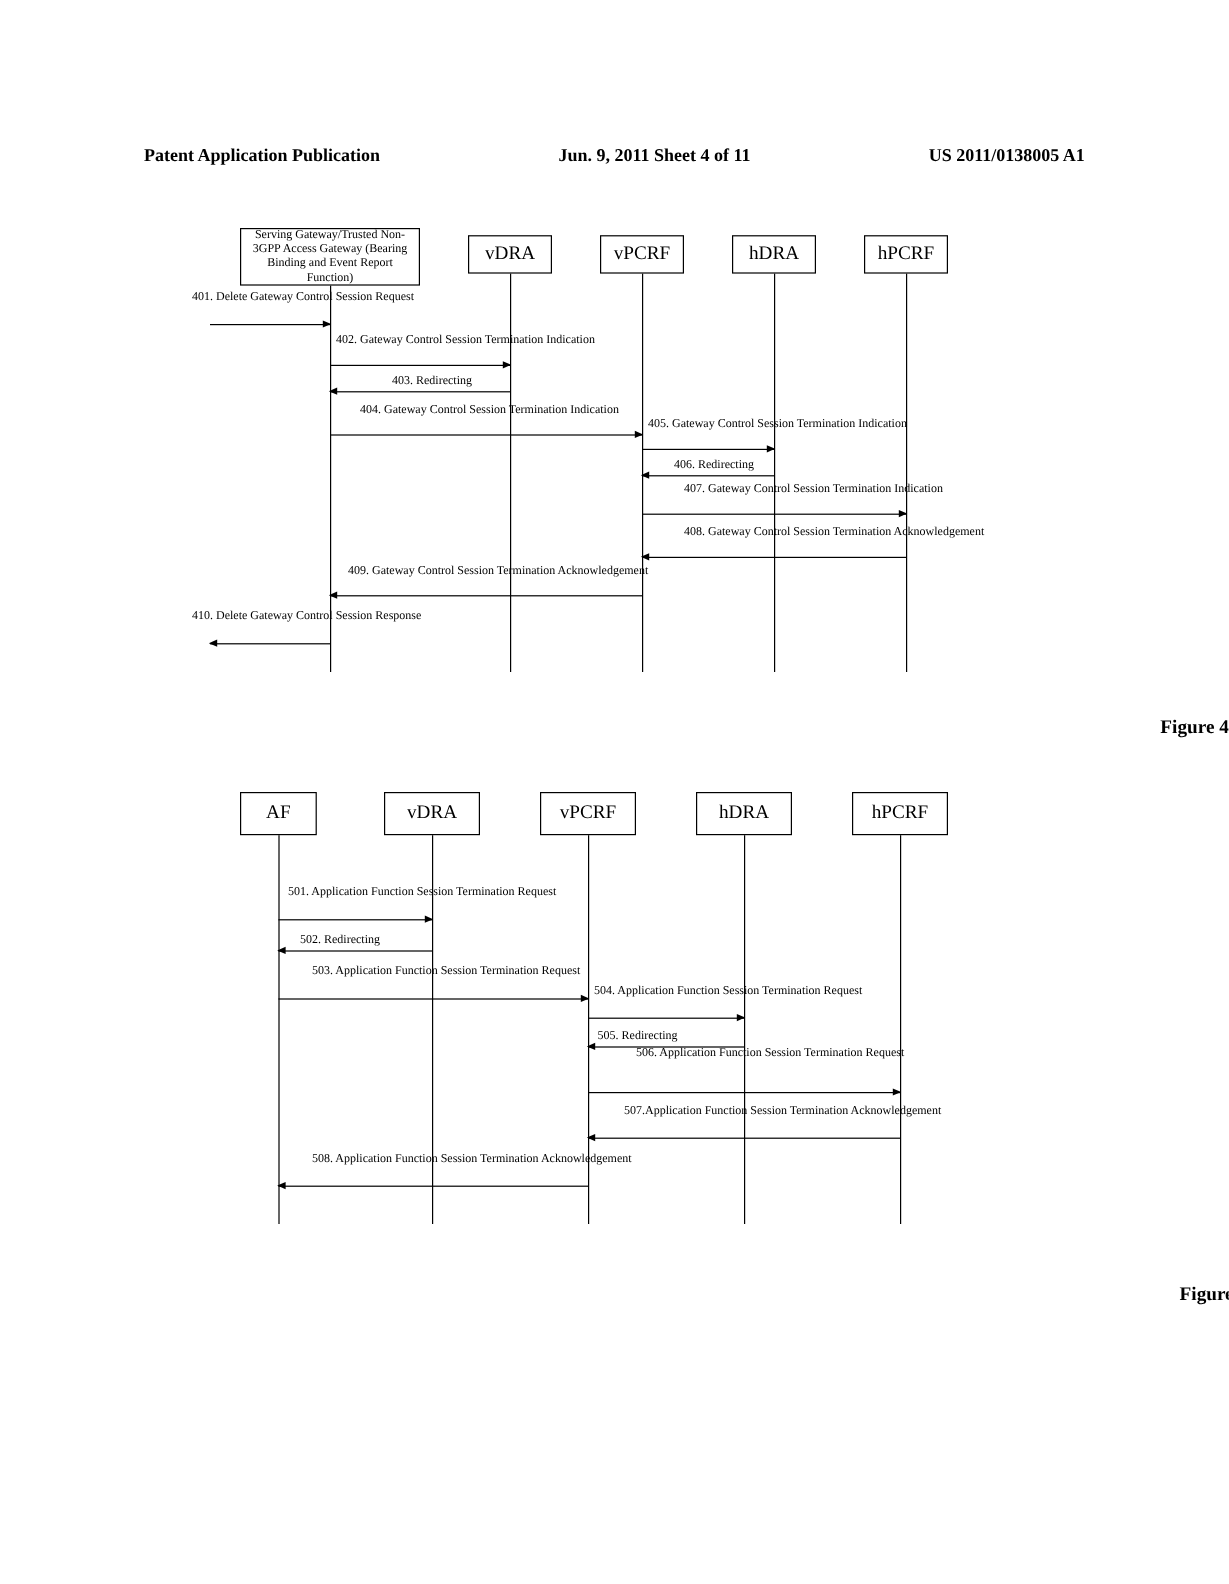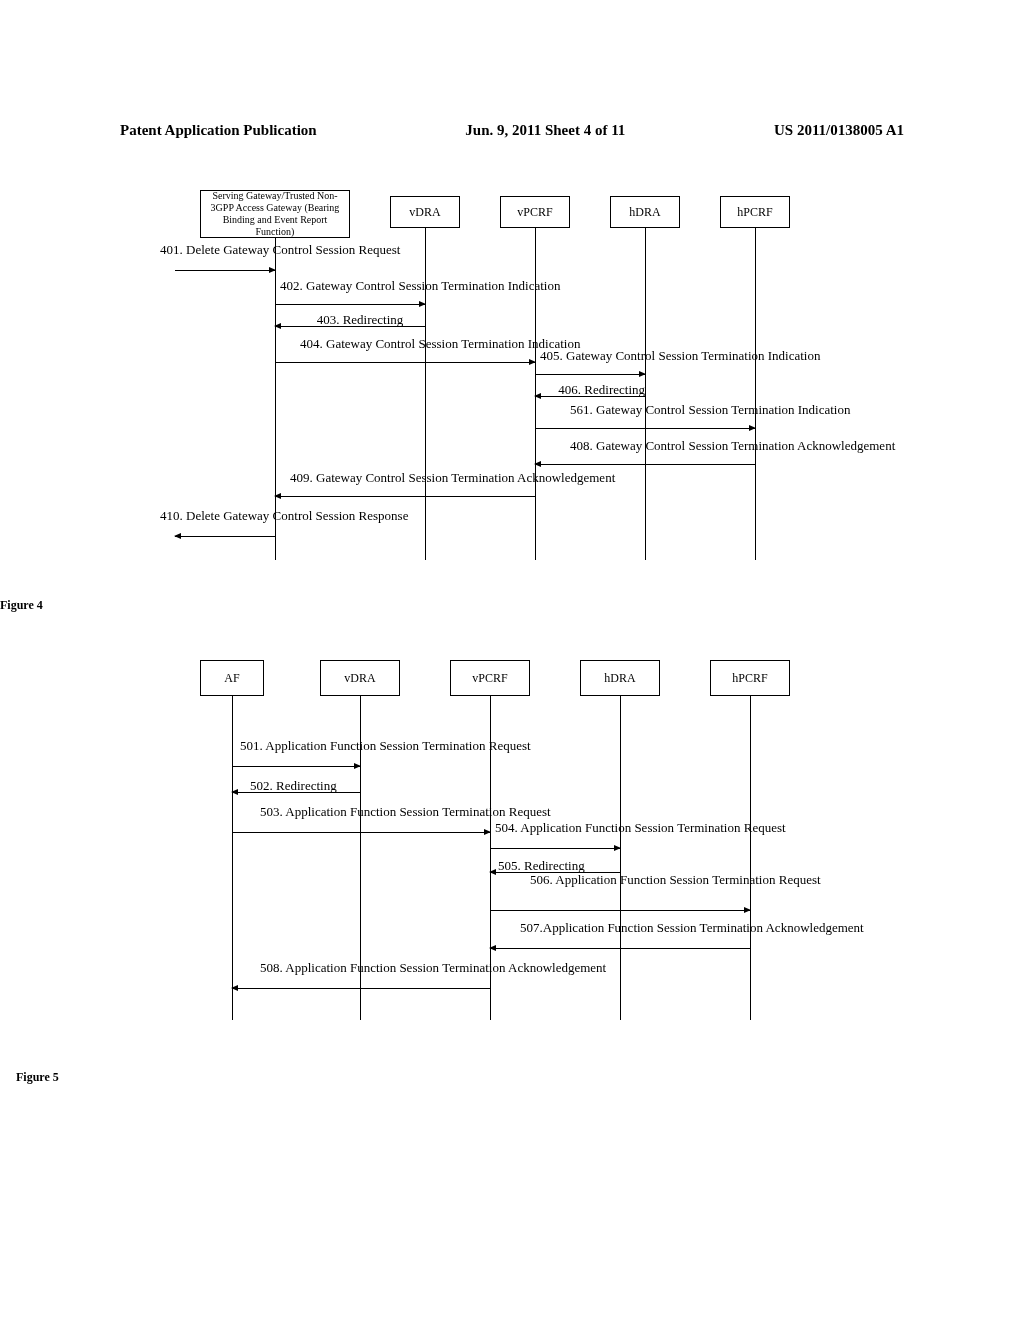"vDRA" .lifeline-box { font-size: 12px -> 16px }
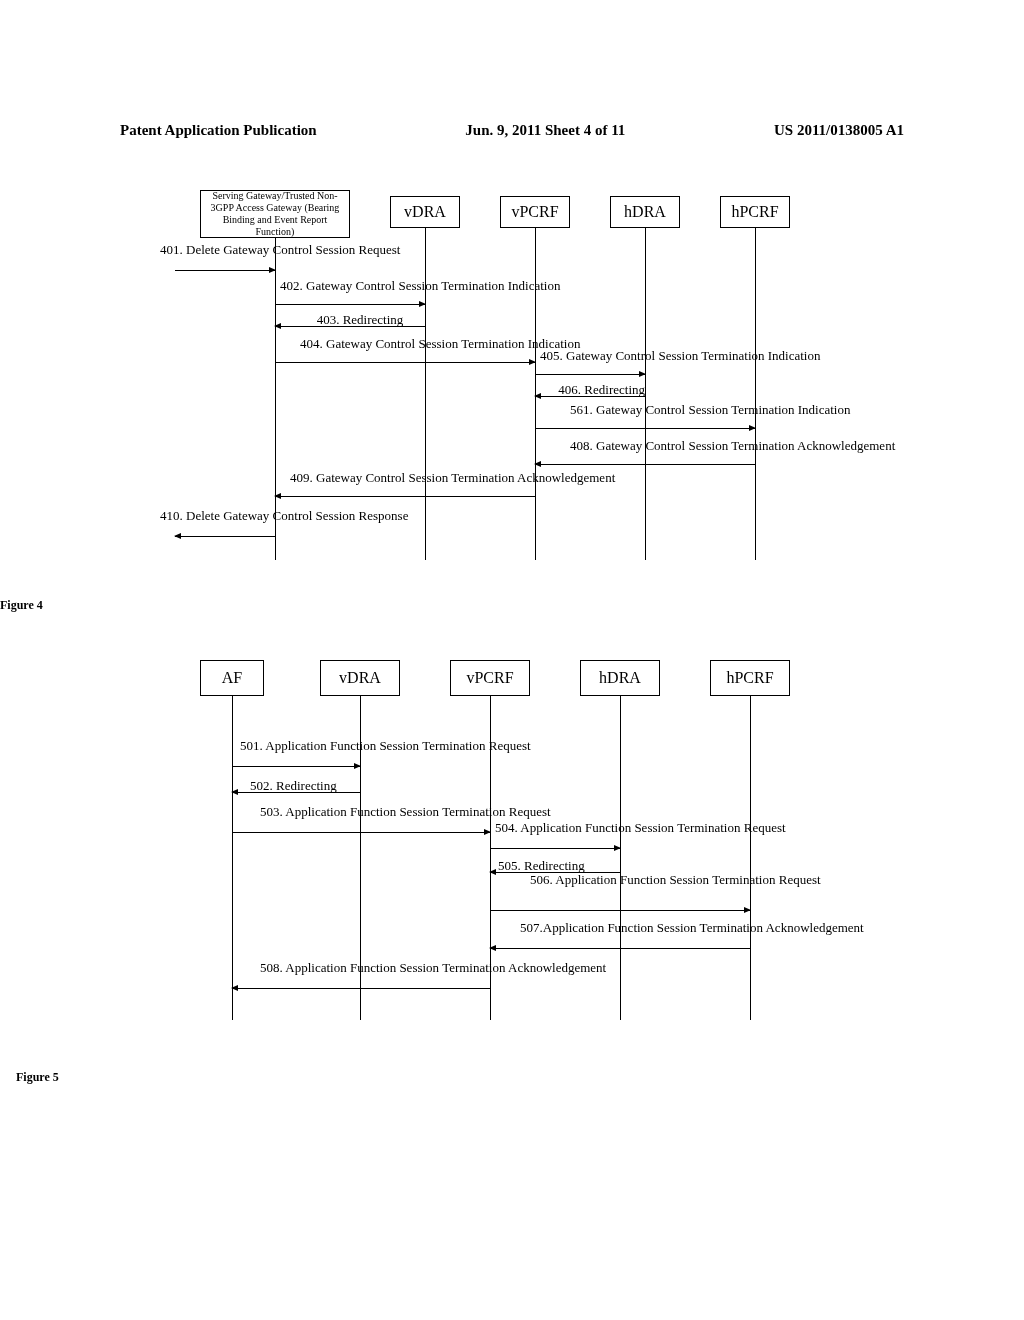"401. Delete Gateway Control Session" .msg-label { font-size: 13px -> 10px }
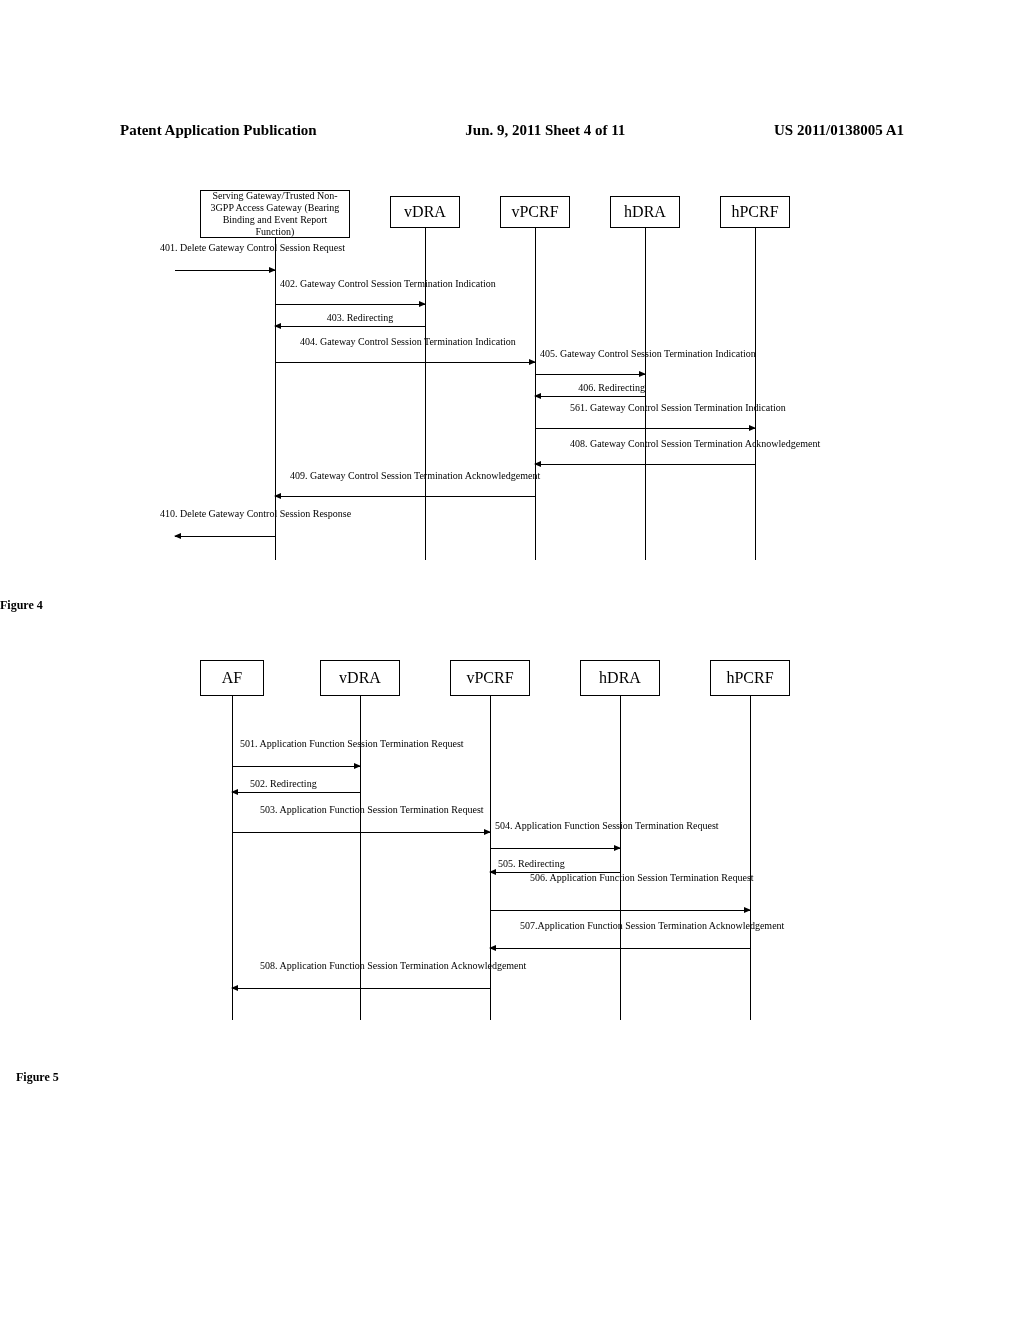"406. Redirecting" div.msg-label { text-align: right -> center }
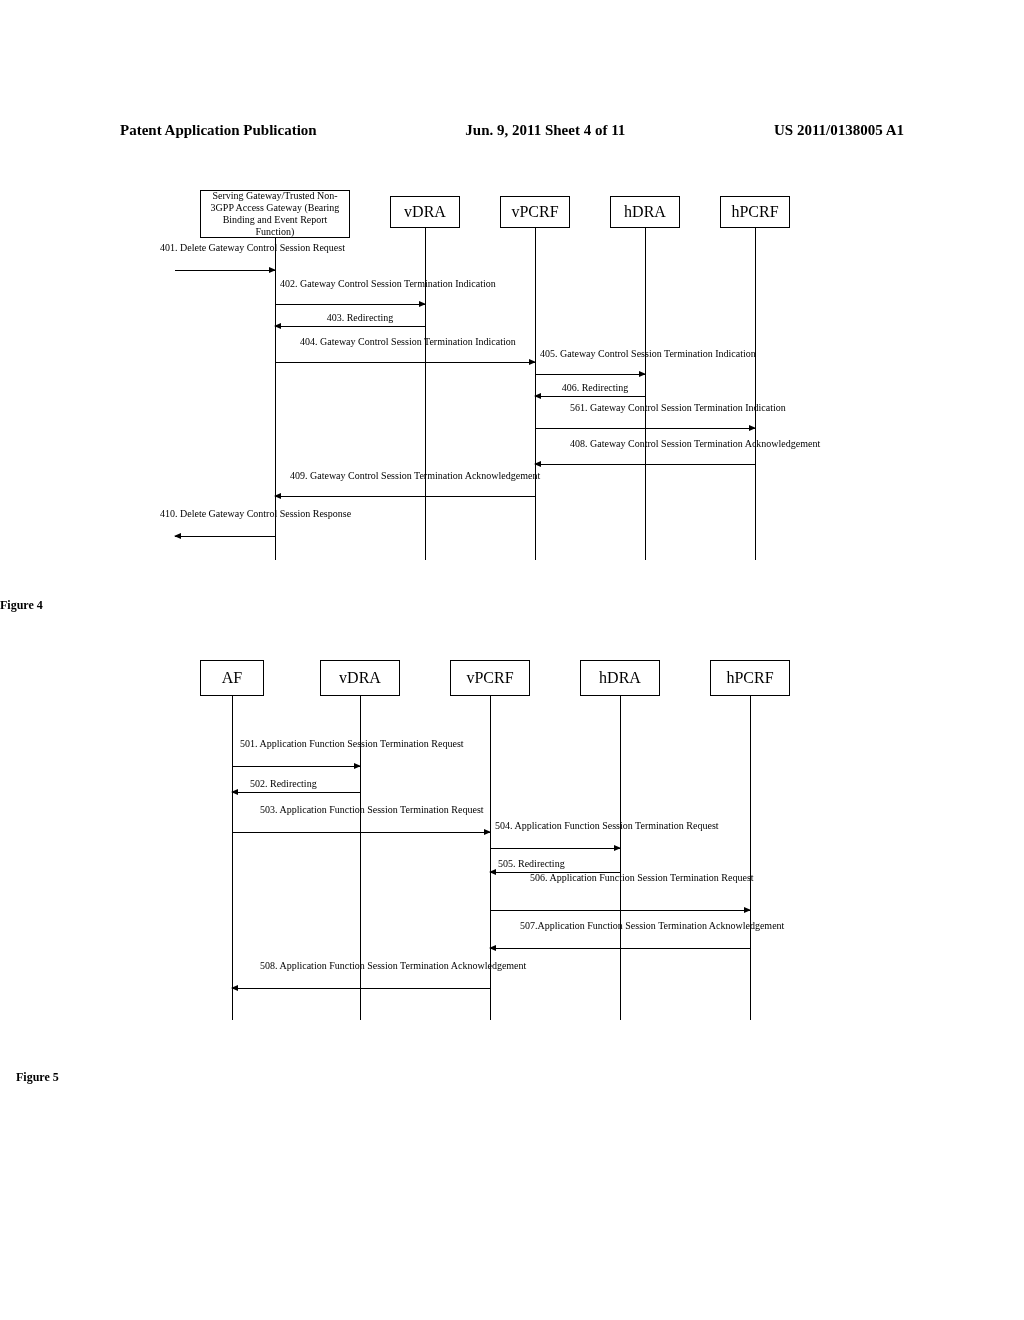"561. Gateway Control Session Termination" div.msg-label { text: 561 -> 407 }
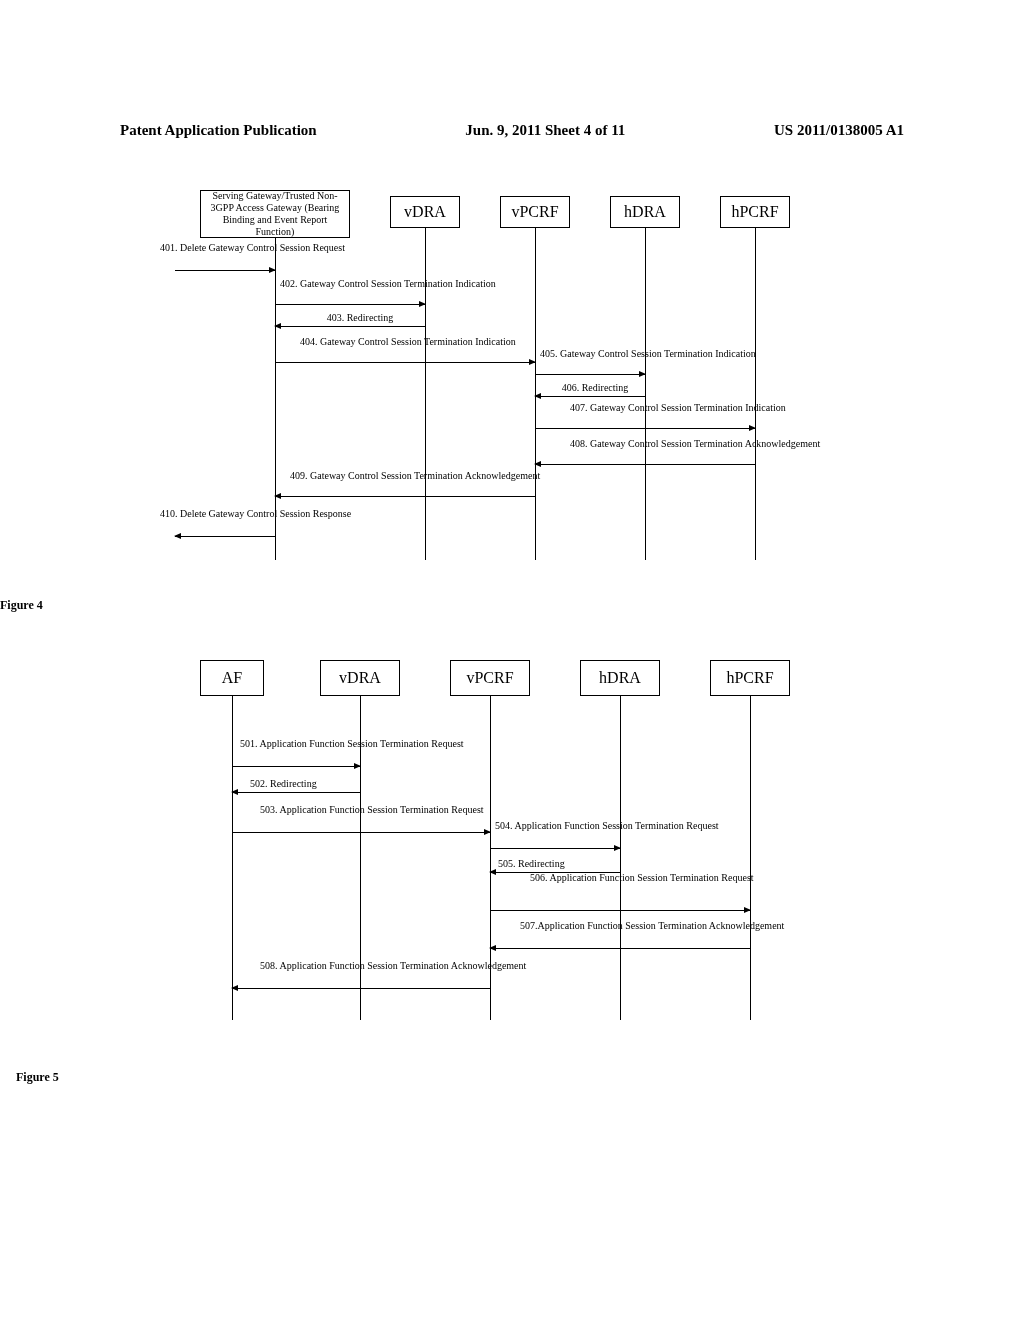"Figure 4" .fig-caption { font-size: 12px -> 16px; text-align: left -> right }
